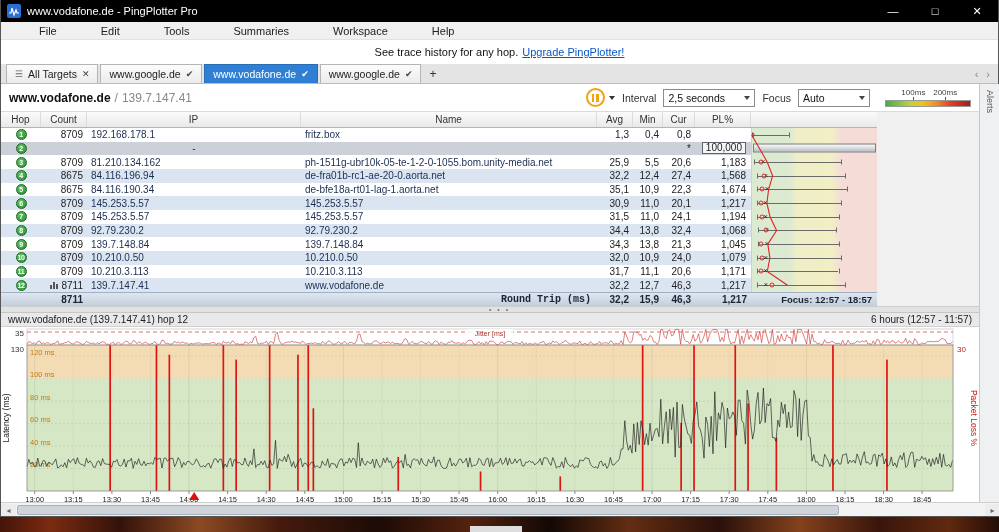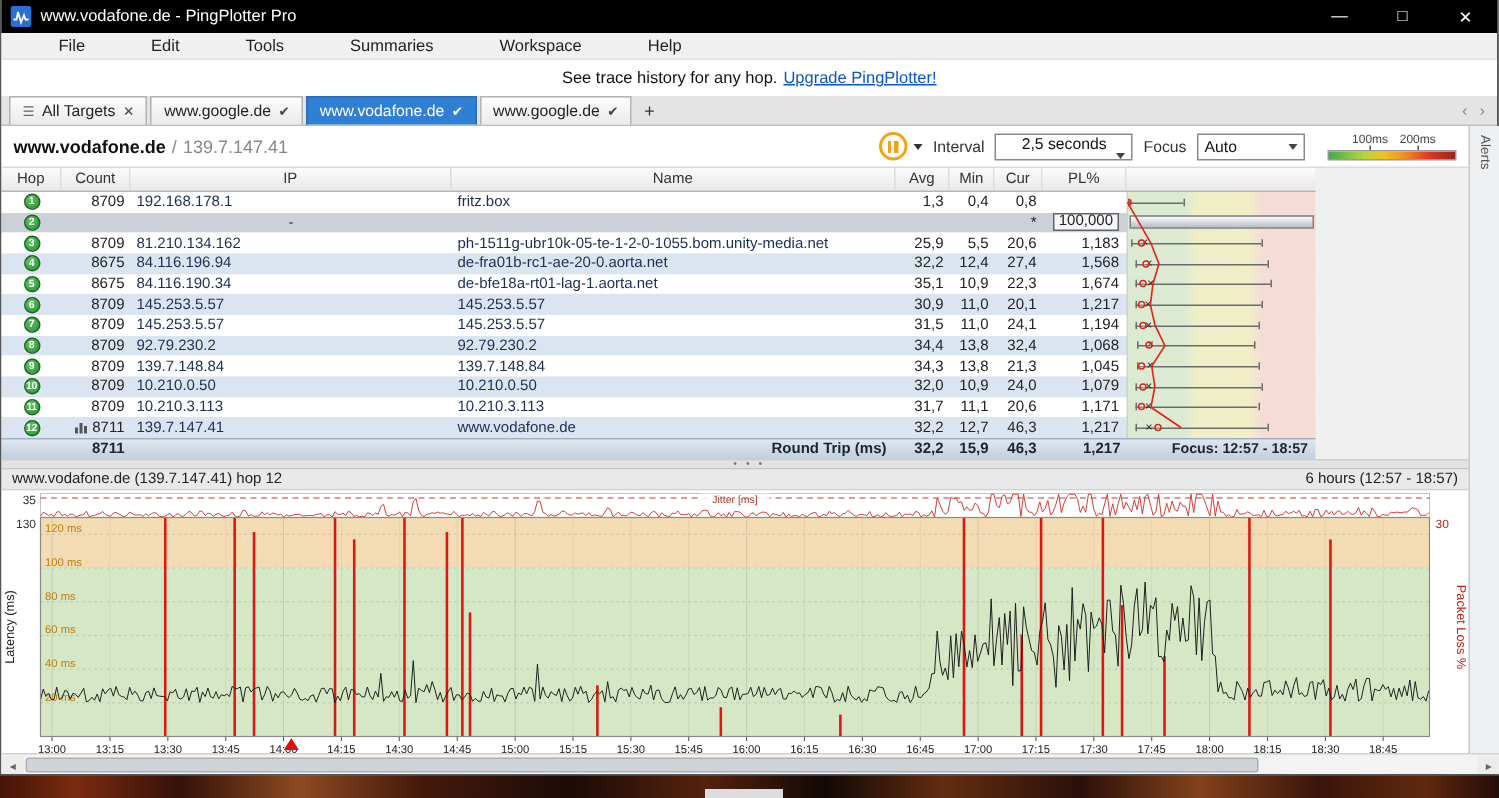"2,5 seconds" .combo-interval { flex-direction: column -> none }
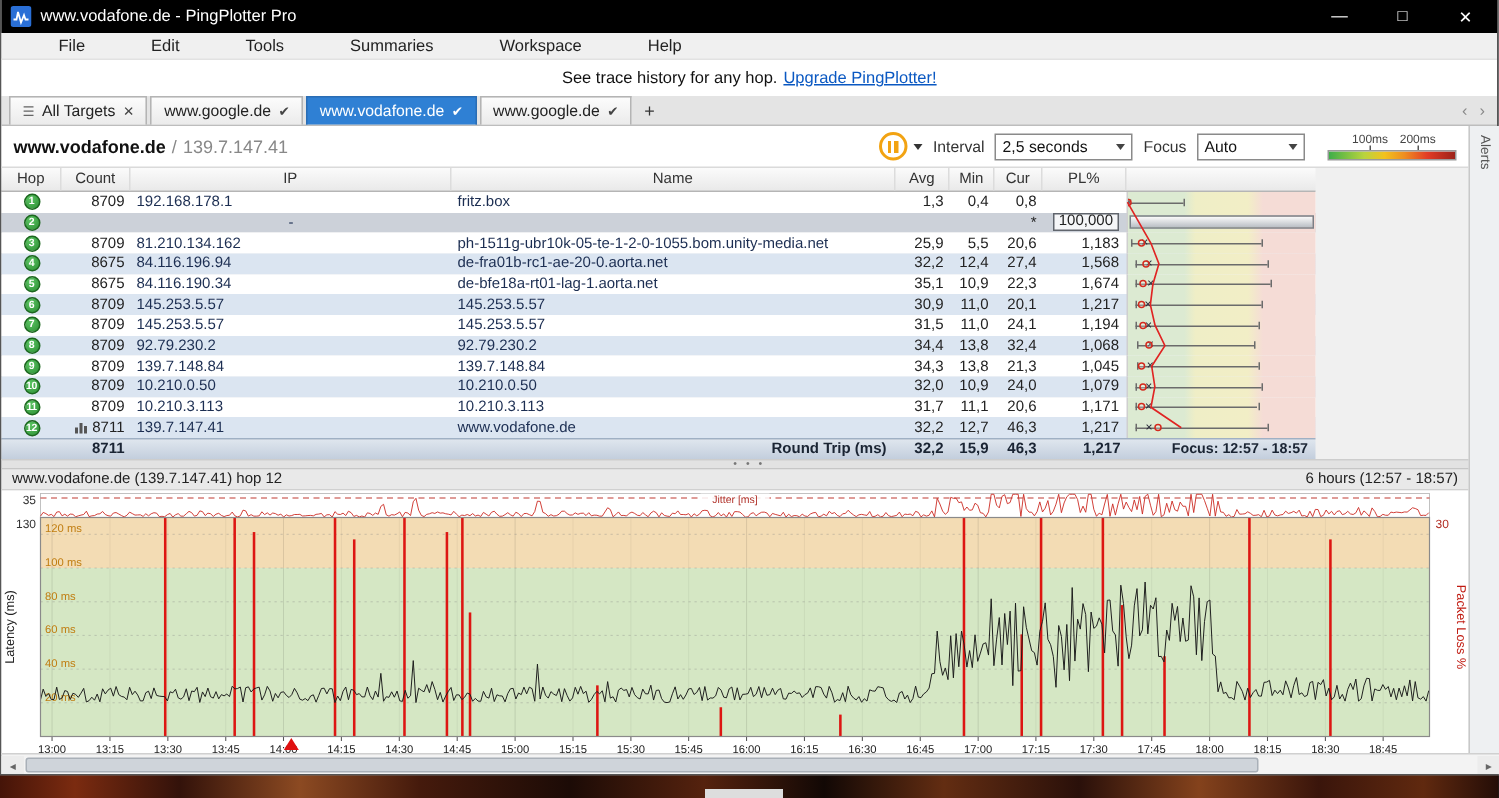"Round Trip (ms)" .tfoot .flabel { font-family: none -> Liberation Mono, monospace }
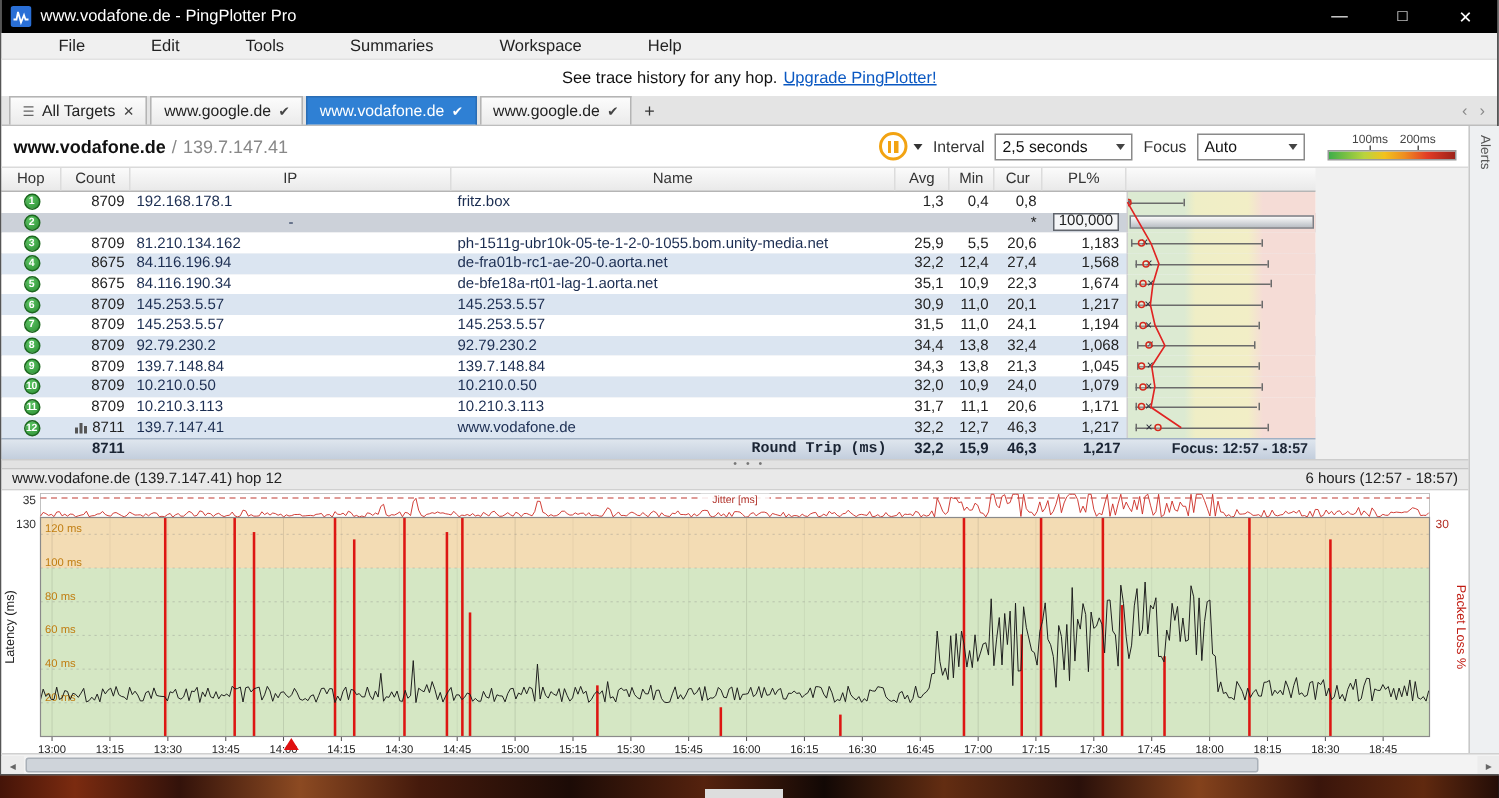"6 hours (12:57 - 18:57)" span { text: 18:57 -> 11:57 }
